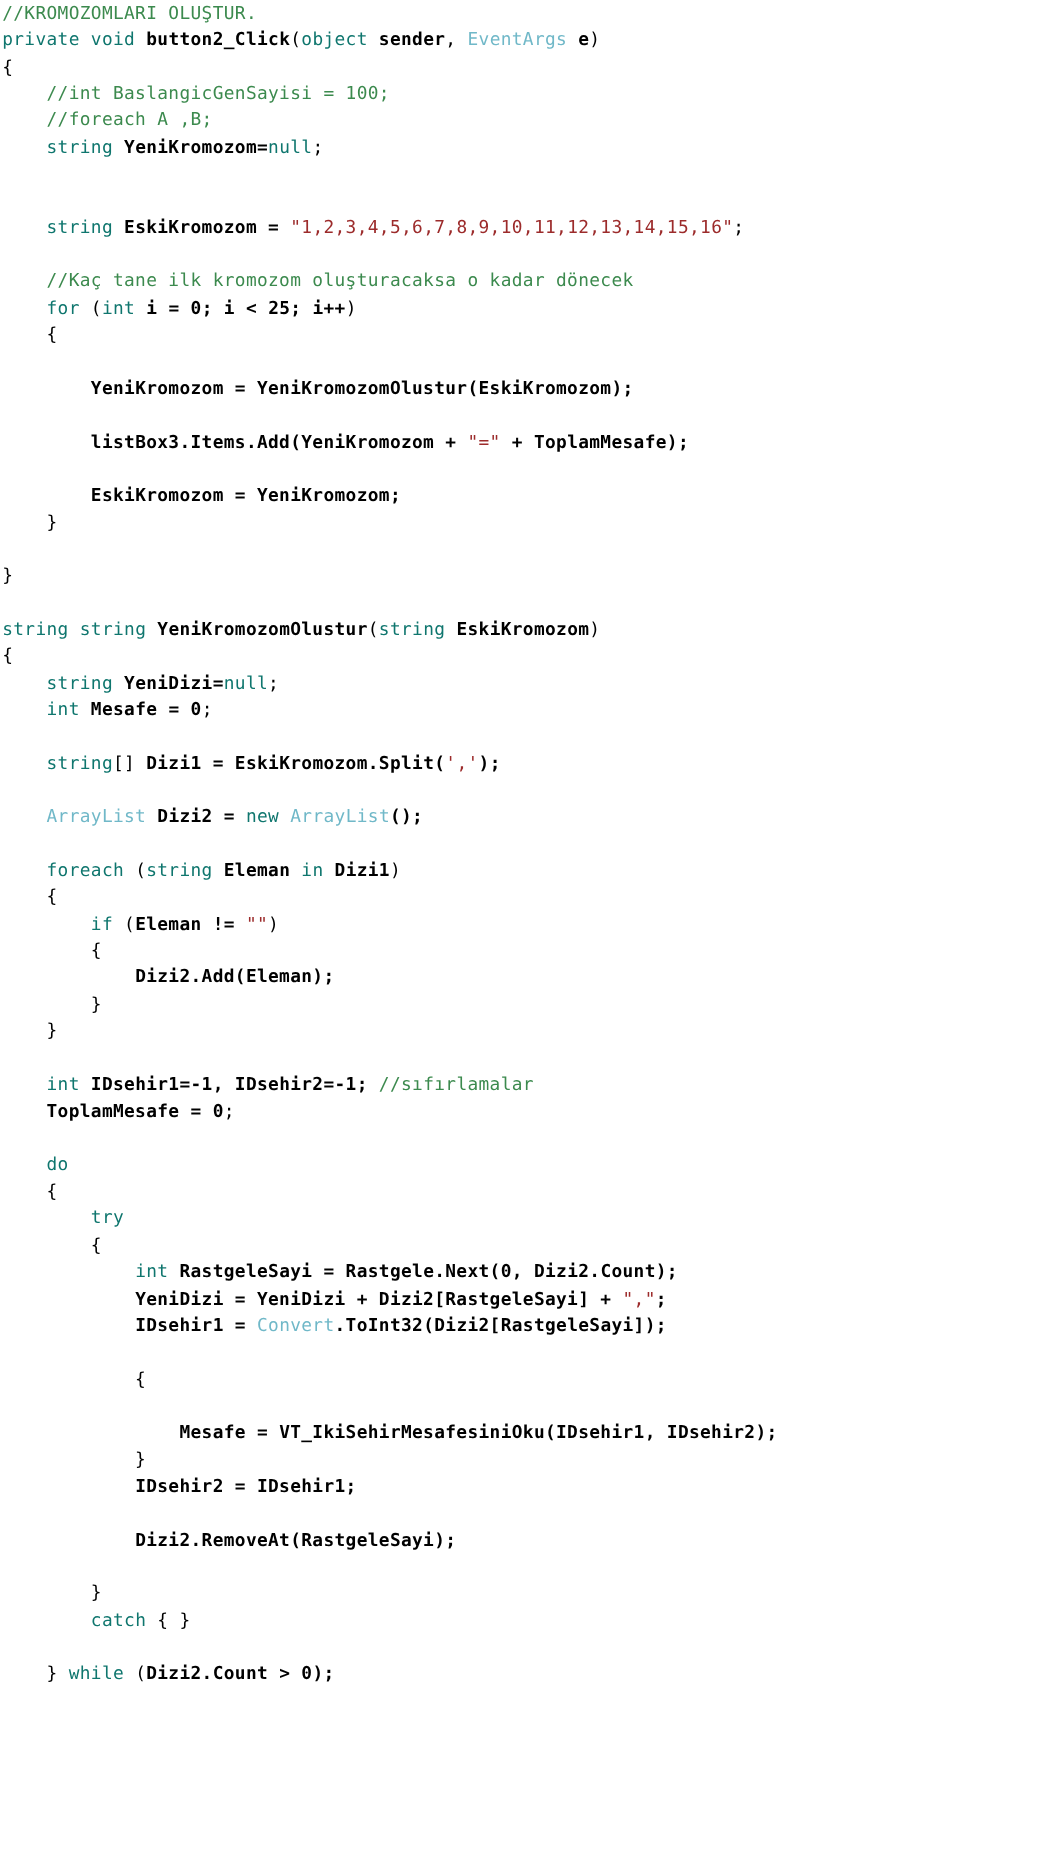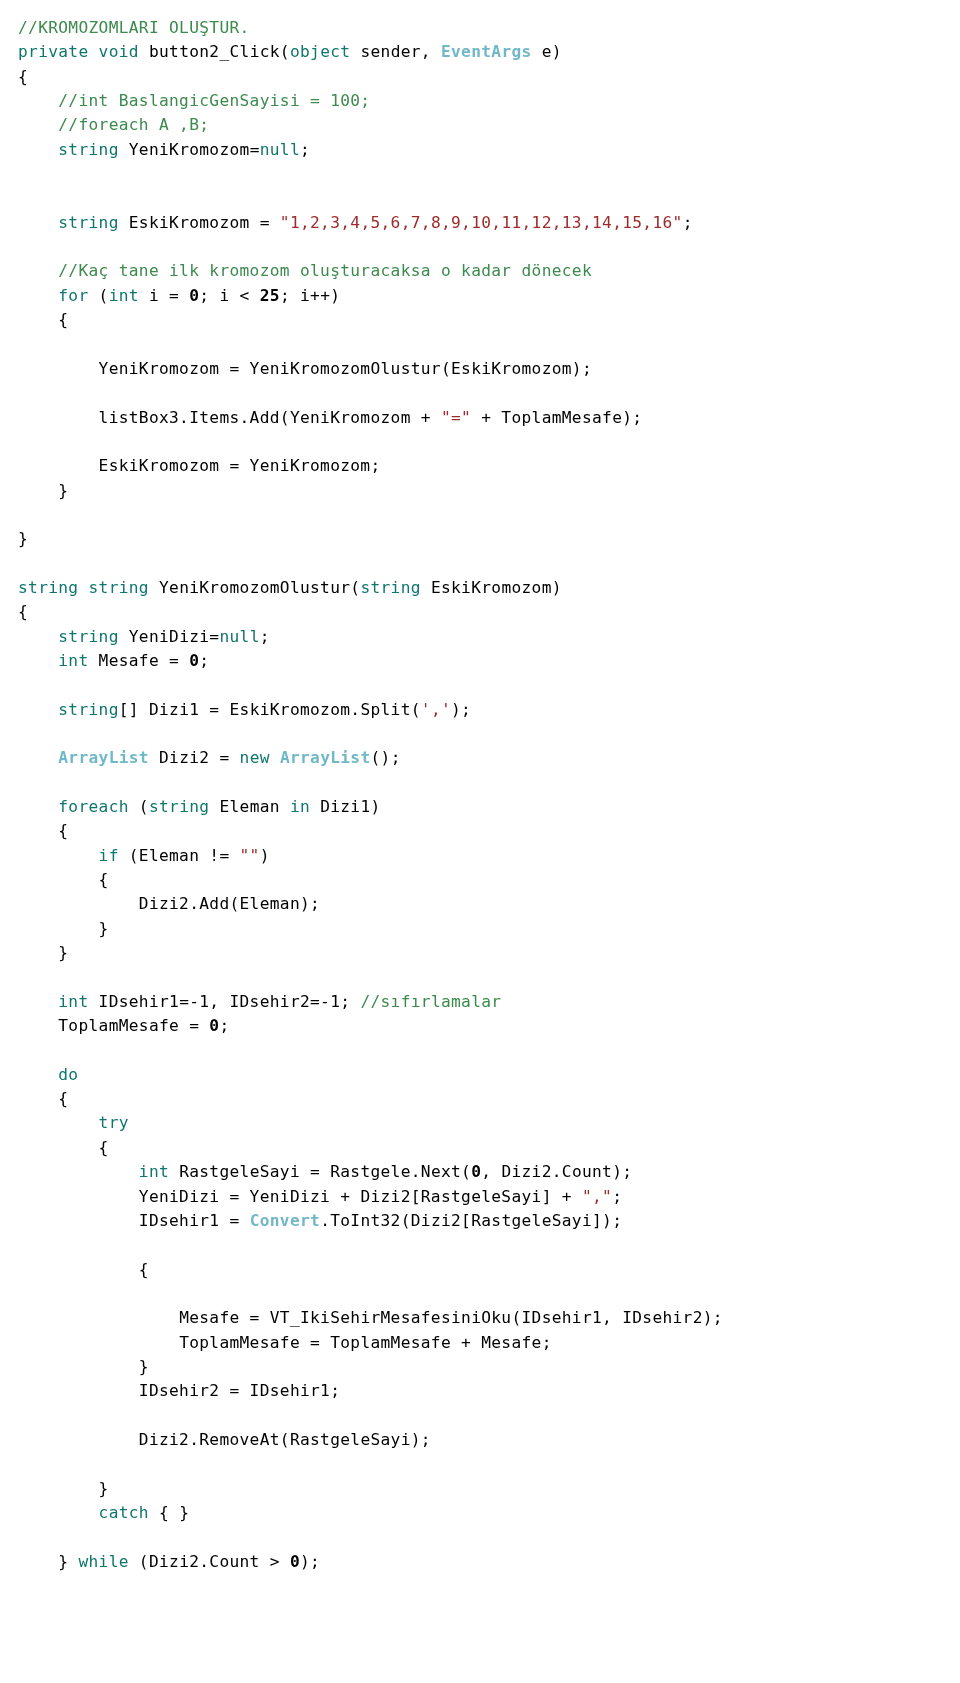"//KROMOZOMLARI OLUŞTUR." #code-page { padding: 16px -> 0 }
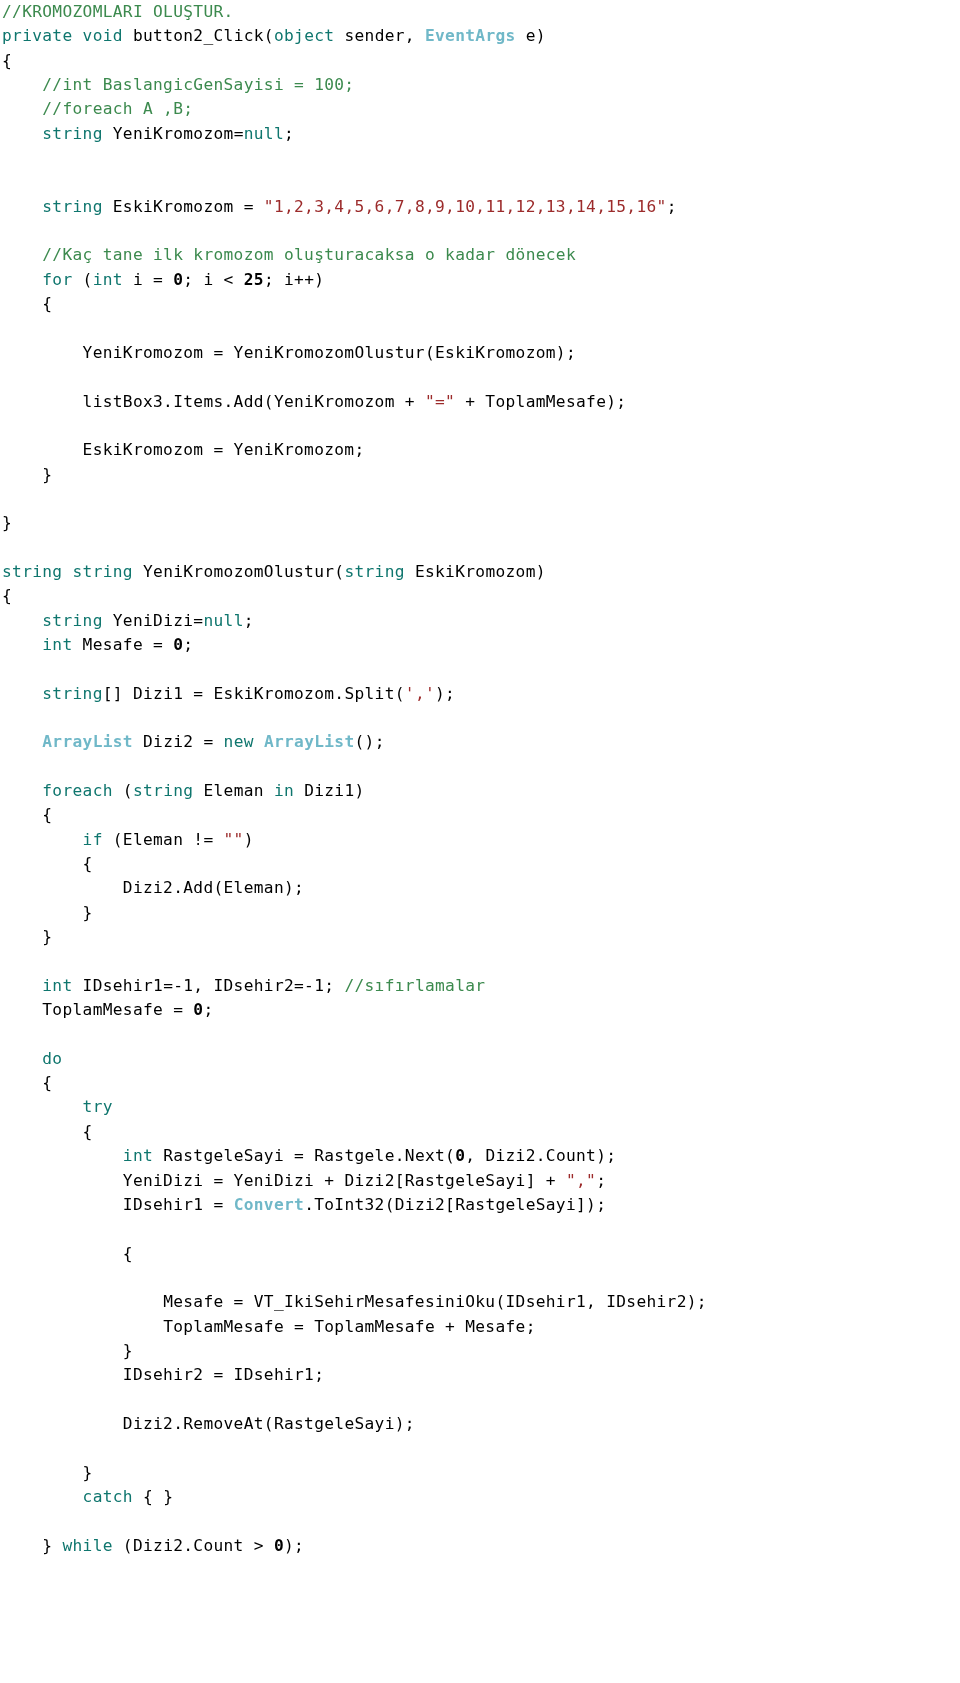"button2_Click" .id { font-weight: normal -> bold }
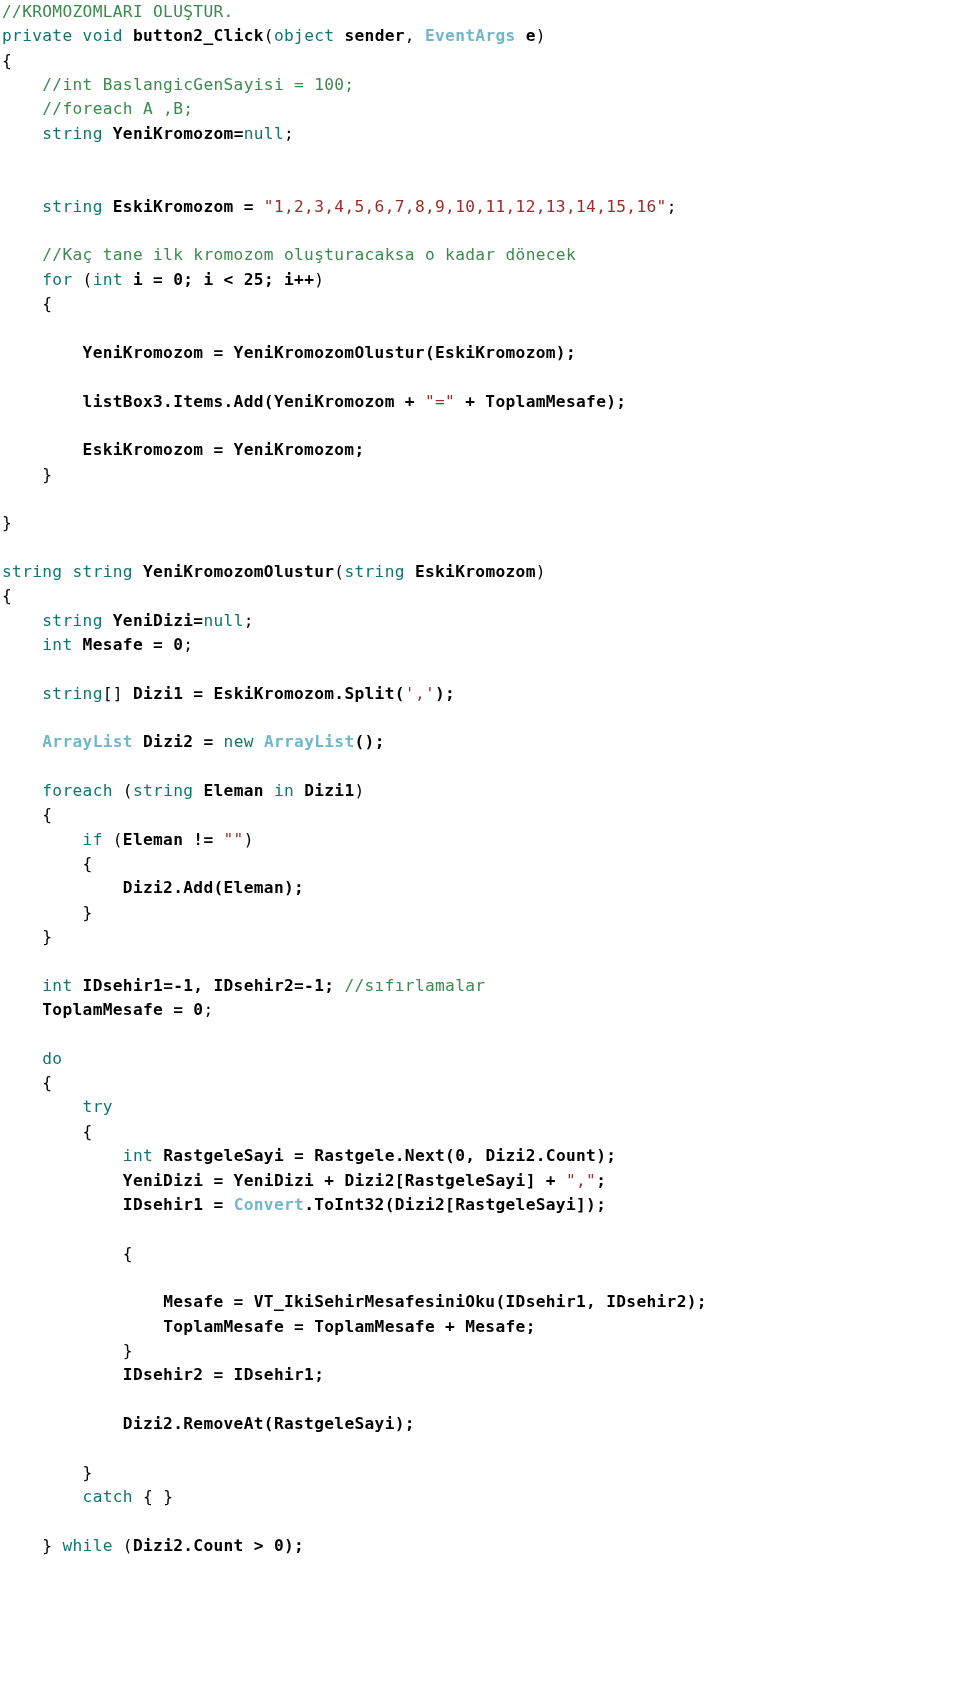"EventArgs" .typ { font-weight: bold -> none }
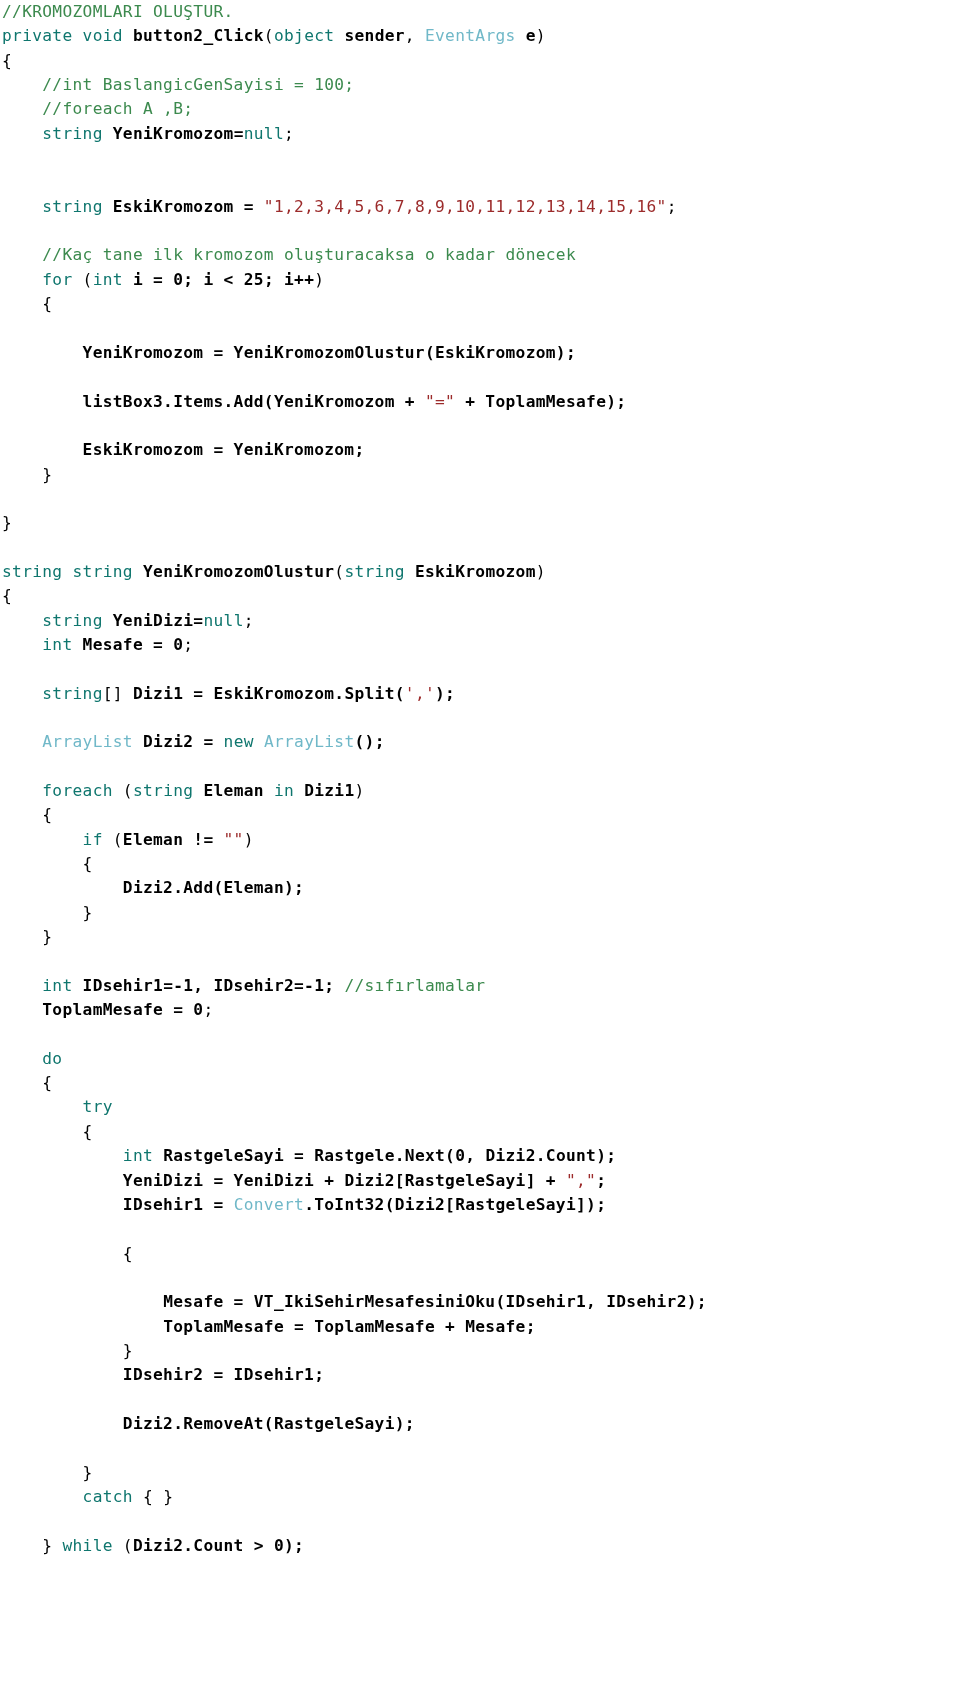"ToplamMesafe = ToplamMesafe + Mesafe;" div.code-line { html: <div><span> </span><span>ToplamMesafe = ToplamMesafe + Mesafe;</span></div> -> none }
